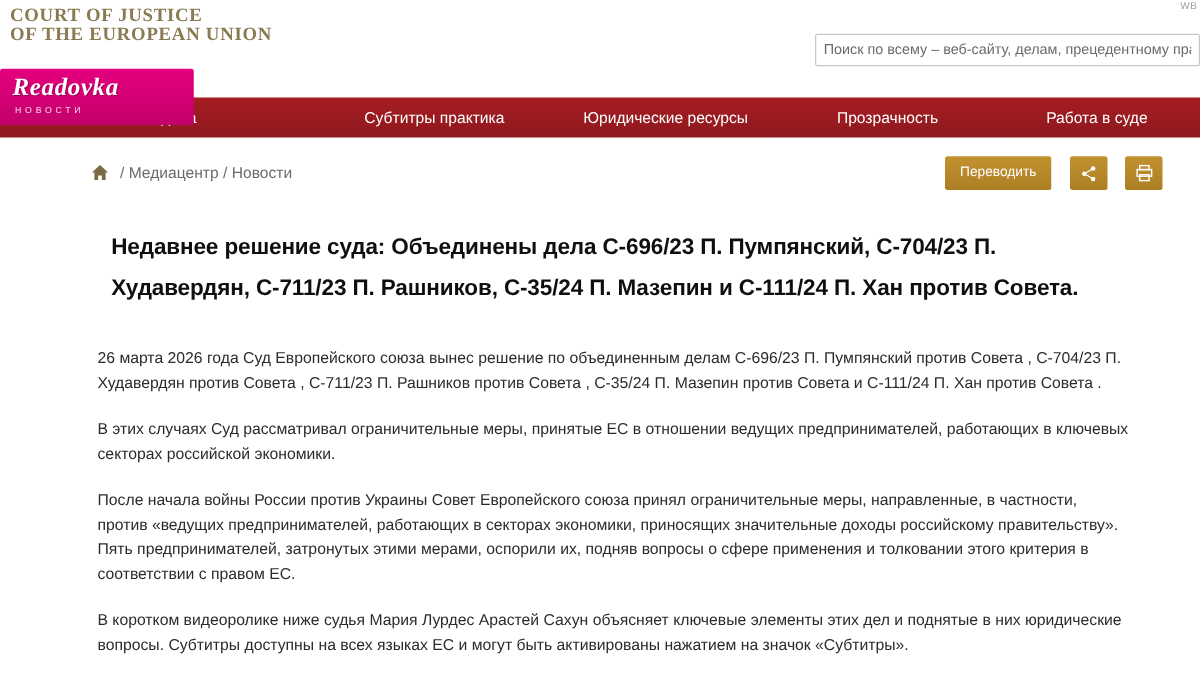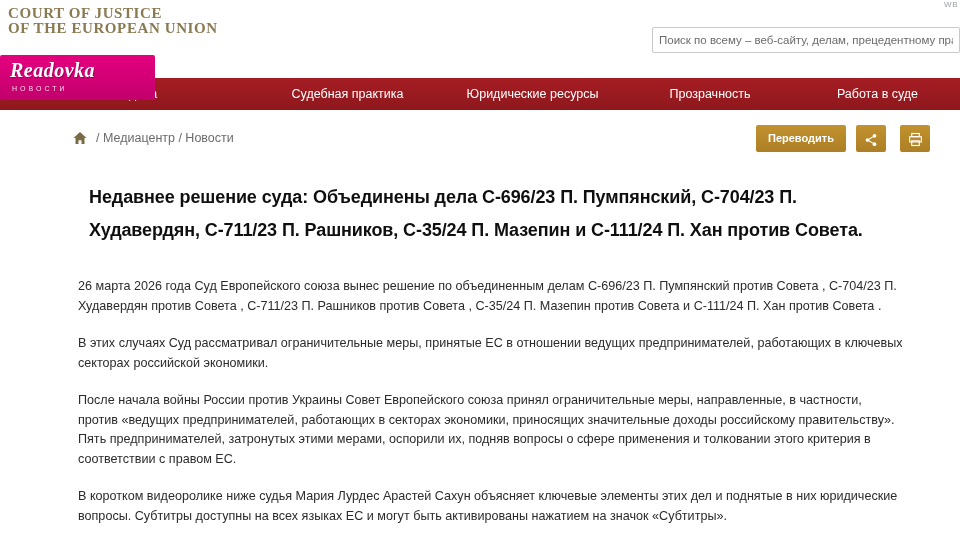"Судебная практика" div.nav-item { text: Судебная -> Субтитры }
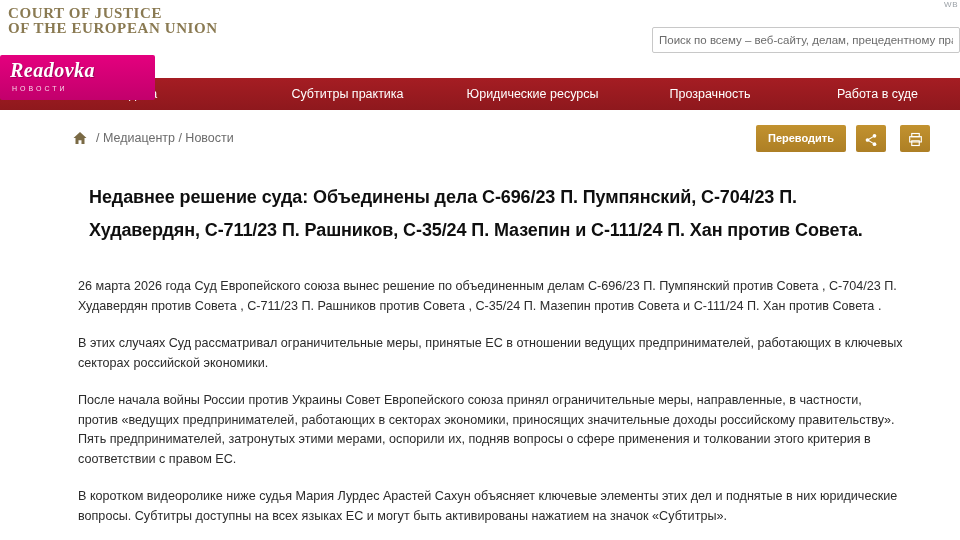"Переводить" .btn-translate { font-weight: bold -> none }
